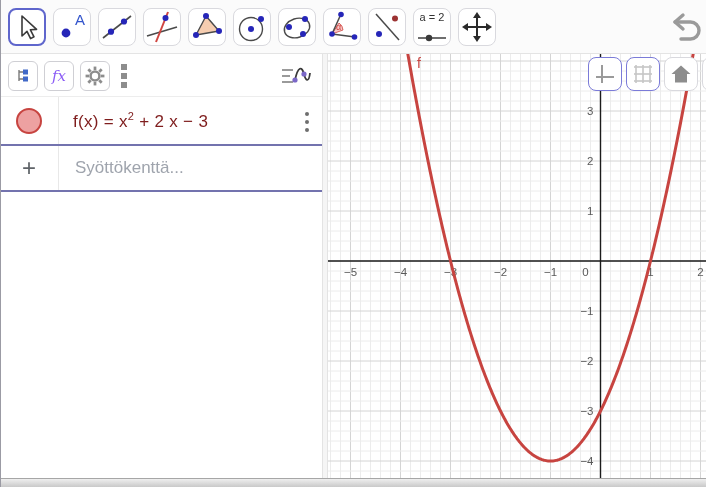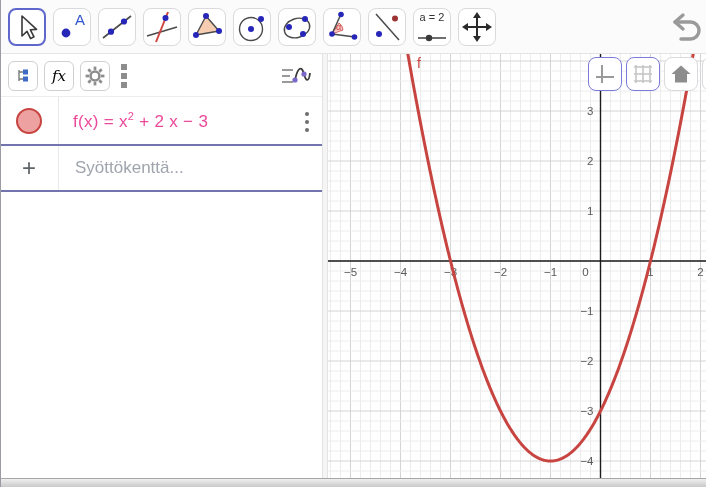"fx" .fx-label { color: #000000 -> #8b5cf6 }
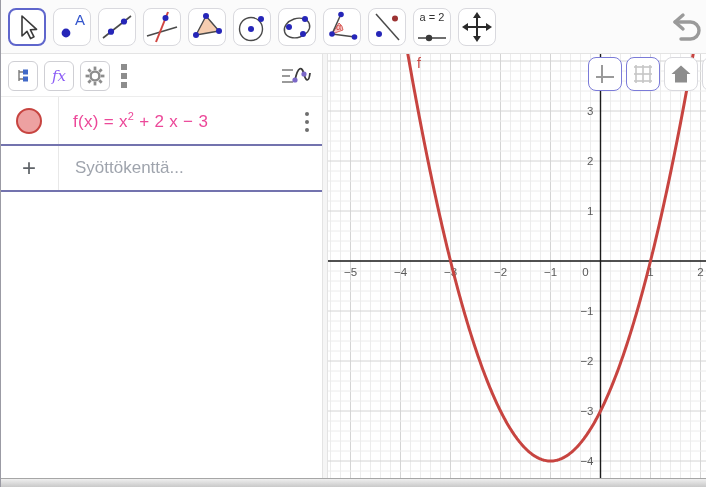"f(x) = x2 + 2" .equation { color: #ec4899 -> #7f1d1d }
